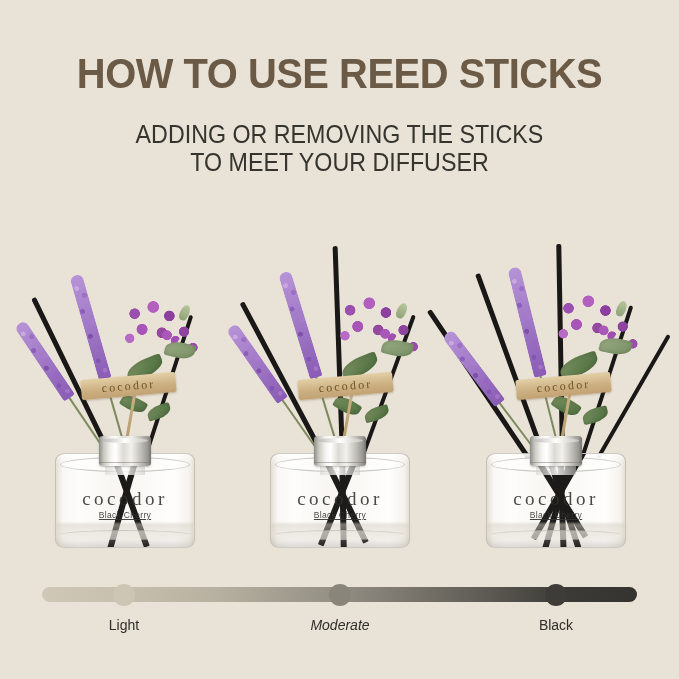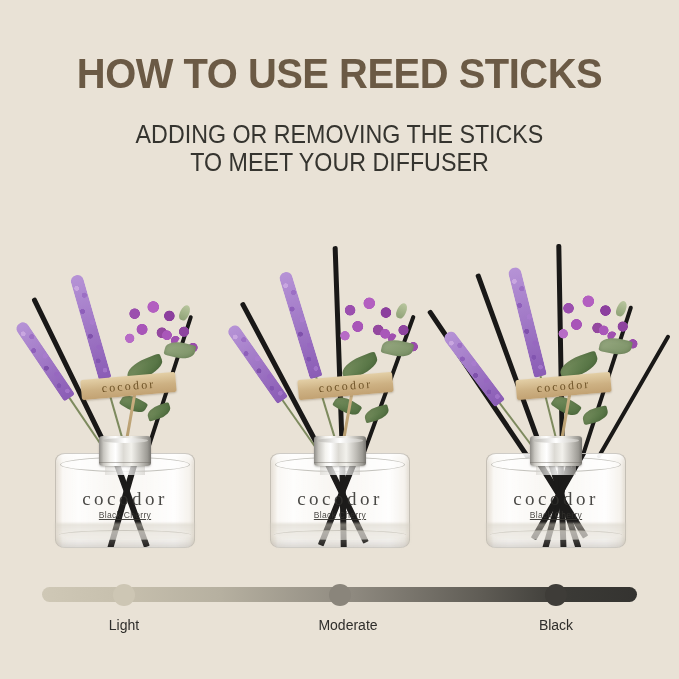"Moderate" .sl-2 { font-style: none -> italic; left: 348px -> 340px }
